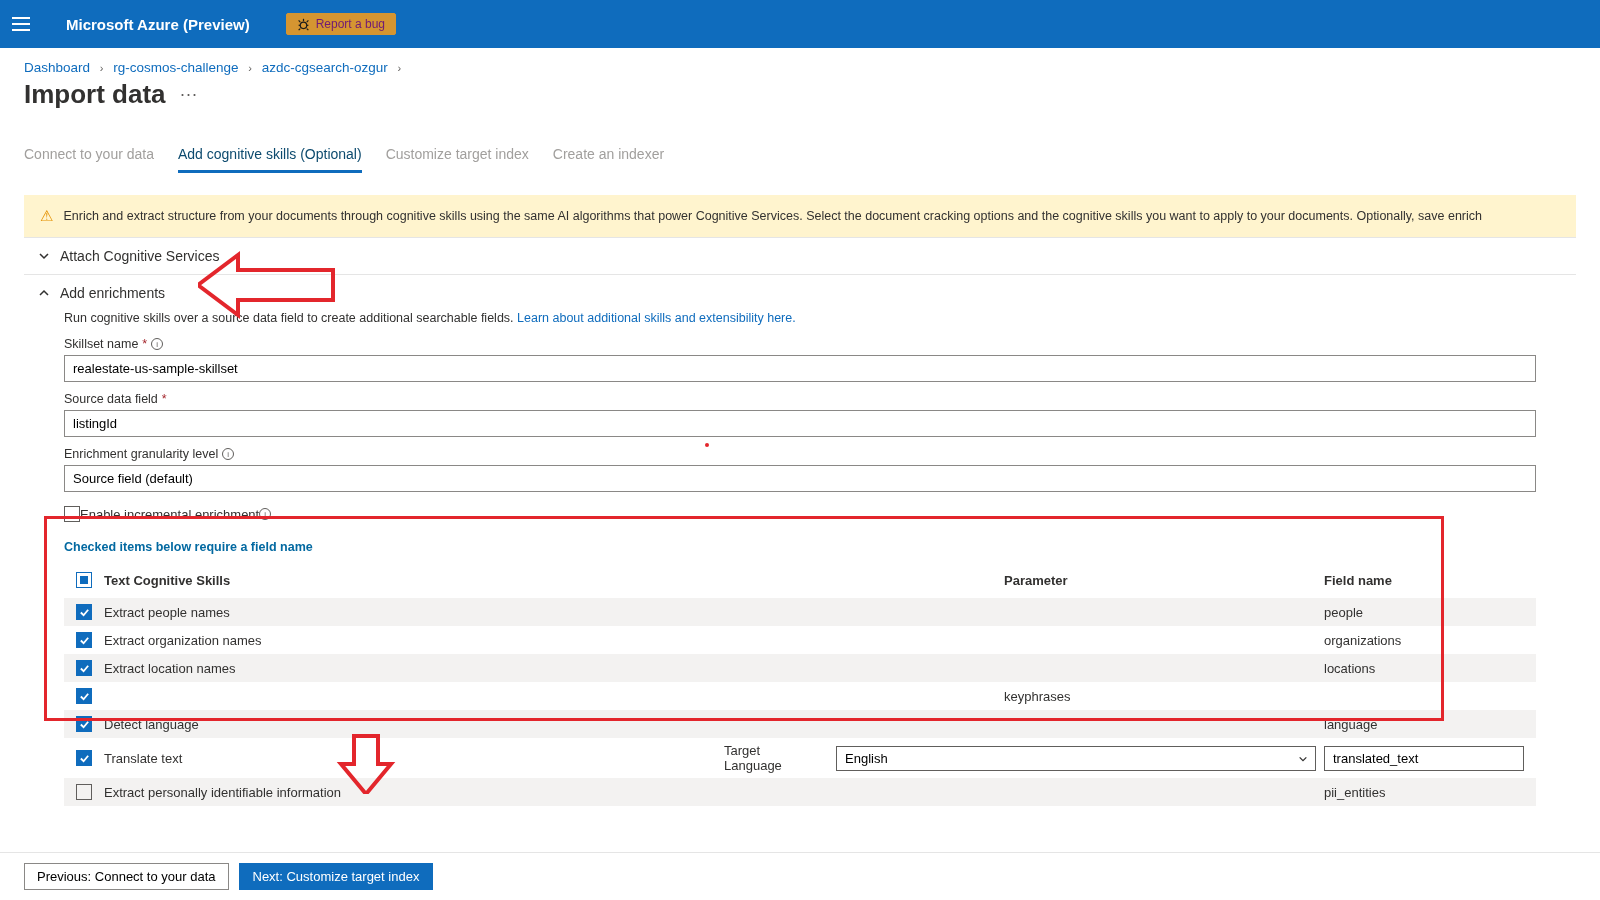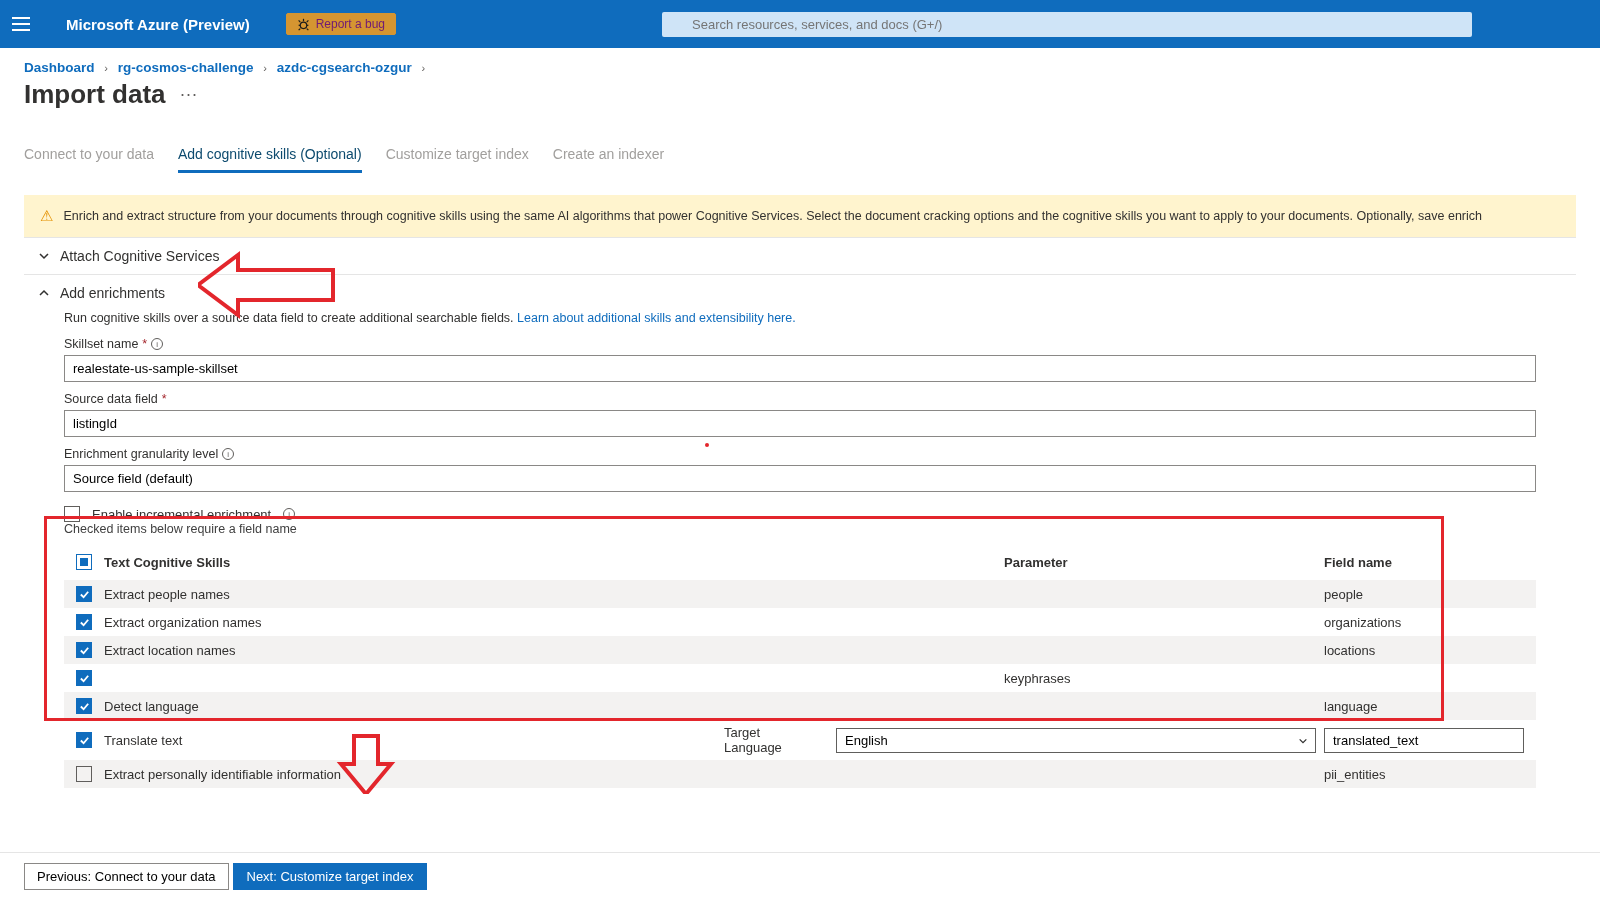"Search resources, services, and docs" div.searchwrap { html: <div> <div> <svg> <circle></circle> <line></line> </svg> <input> </div> </div> -> none }
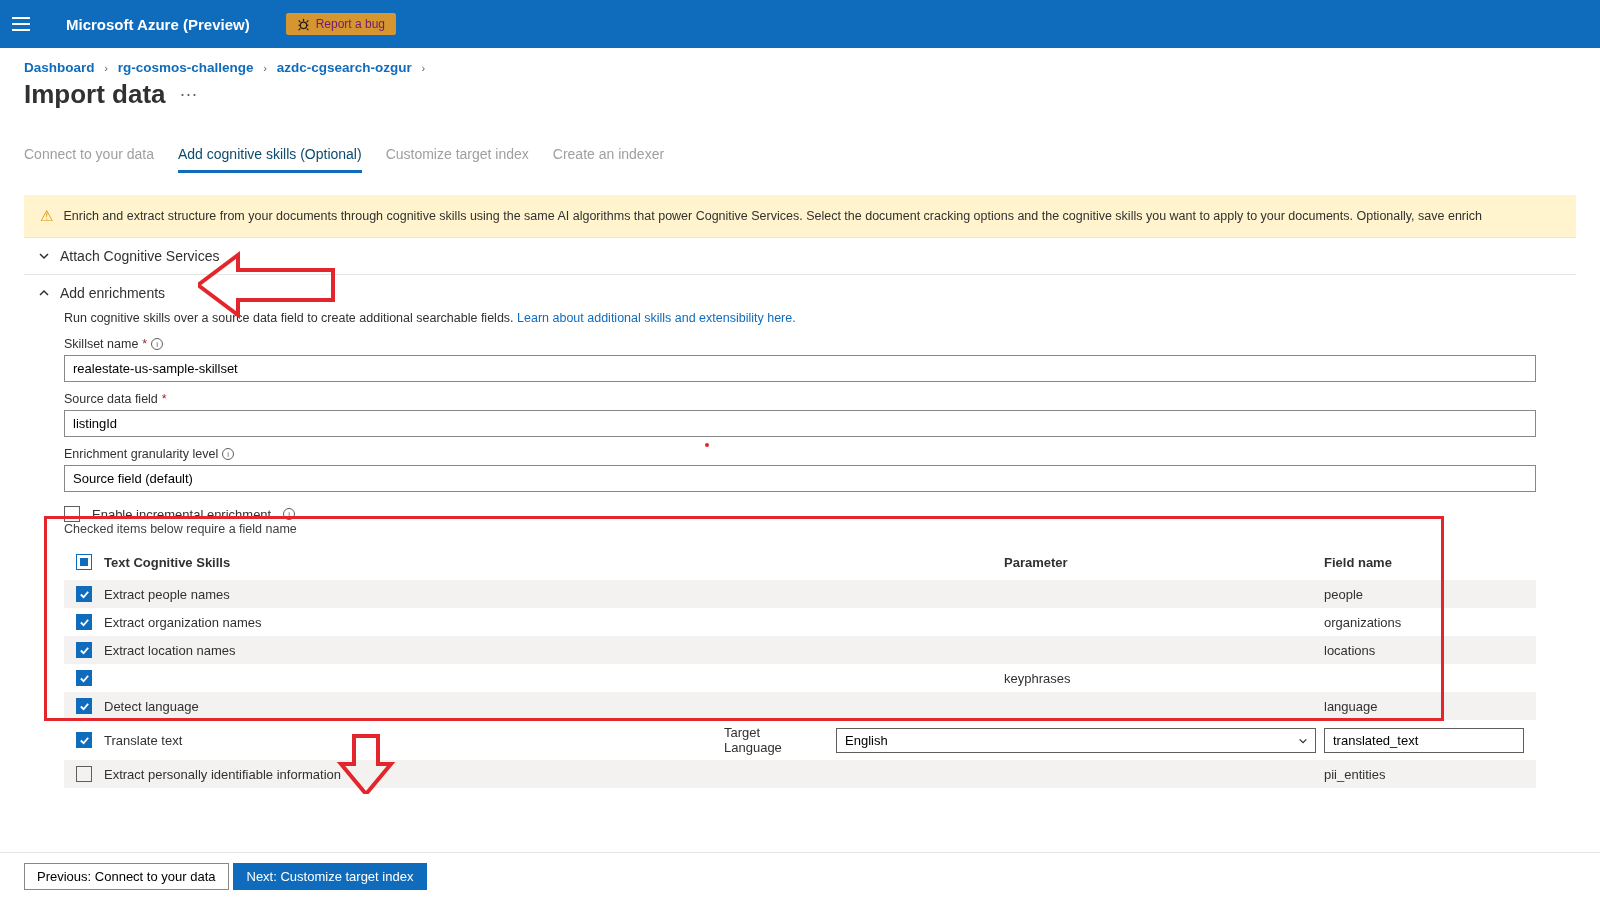"Dashboard" .crumbs a { font-weight: bold -> none }
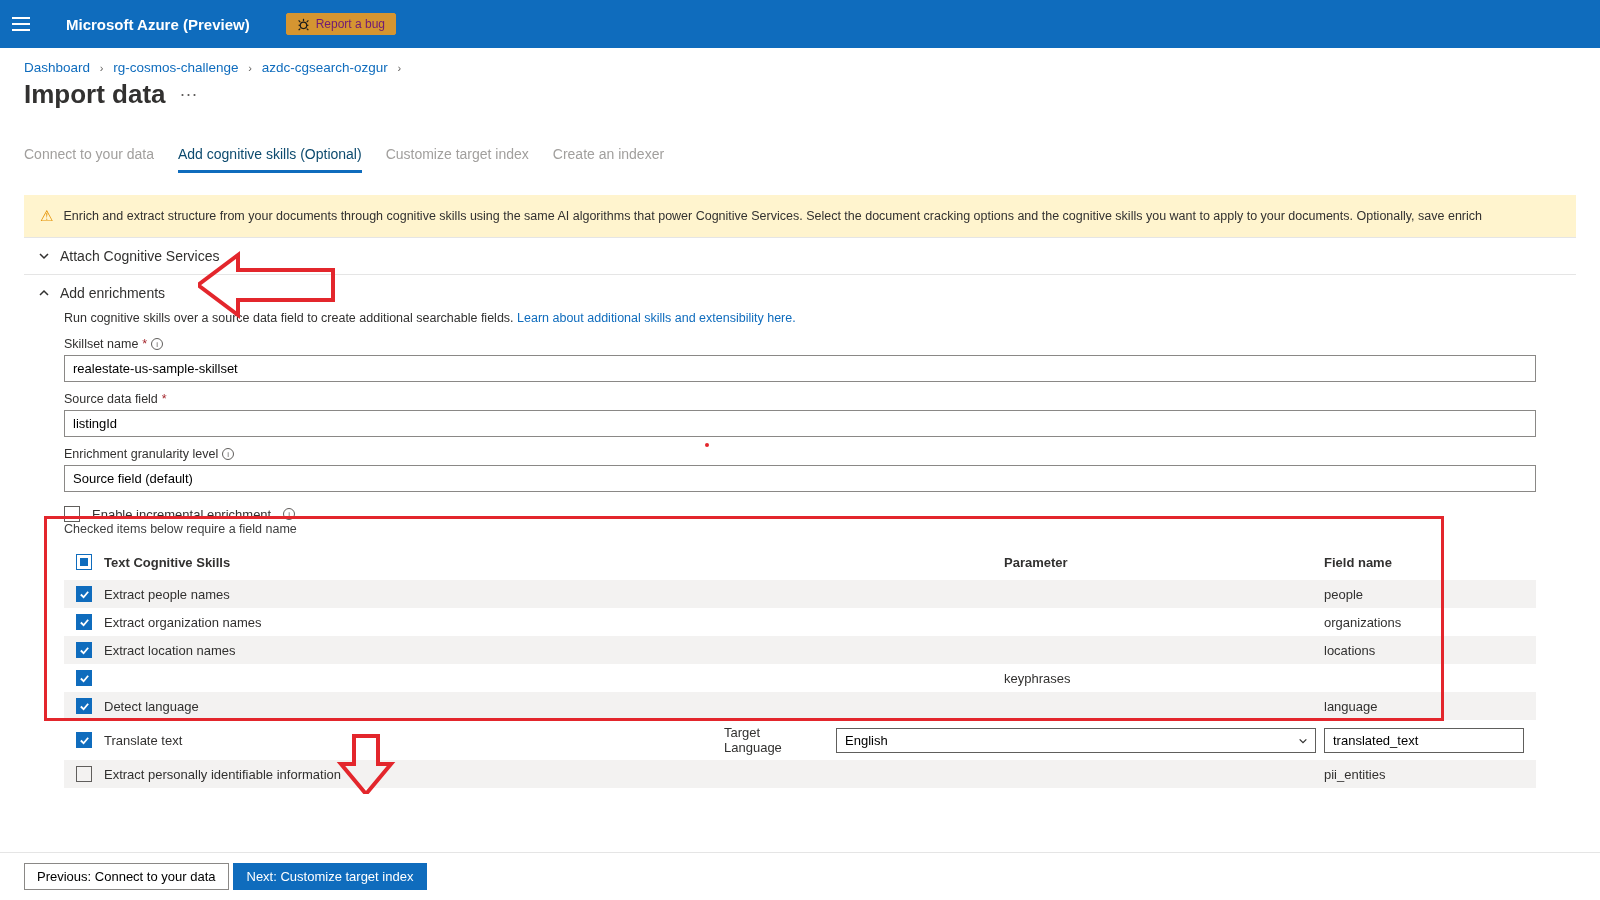"Enable incremental enrichment" .cbx-row { gap: 12px -> 0 }
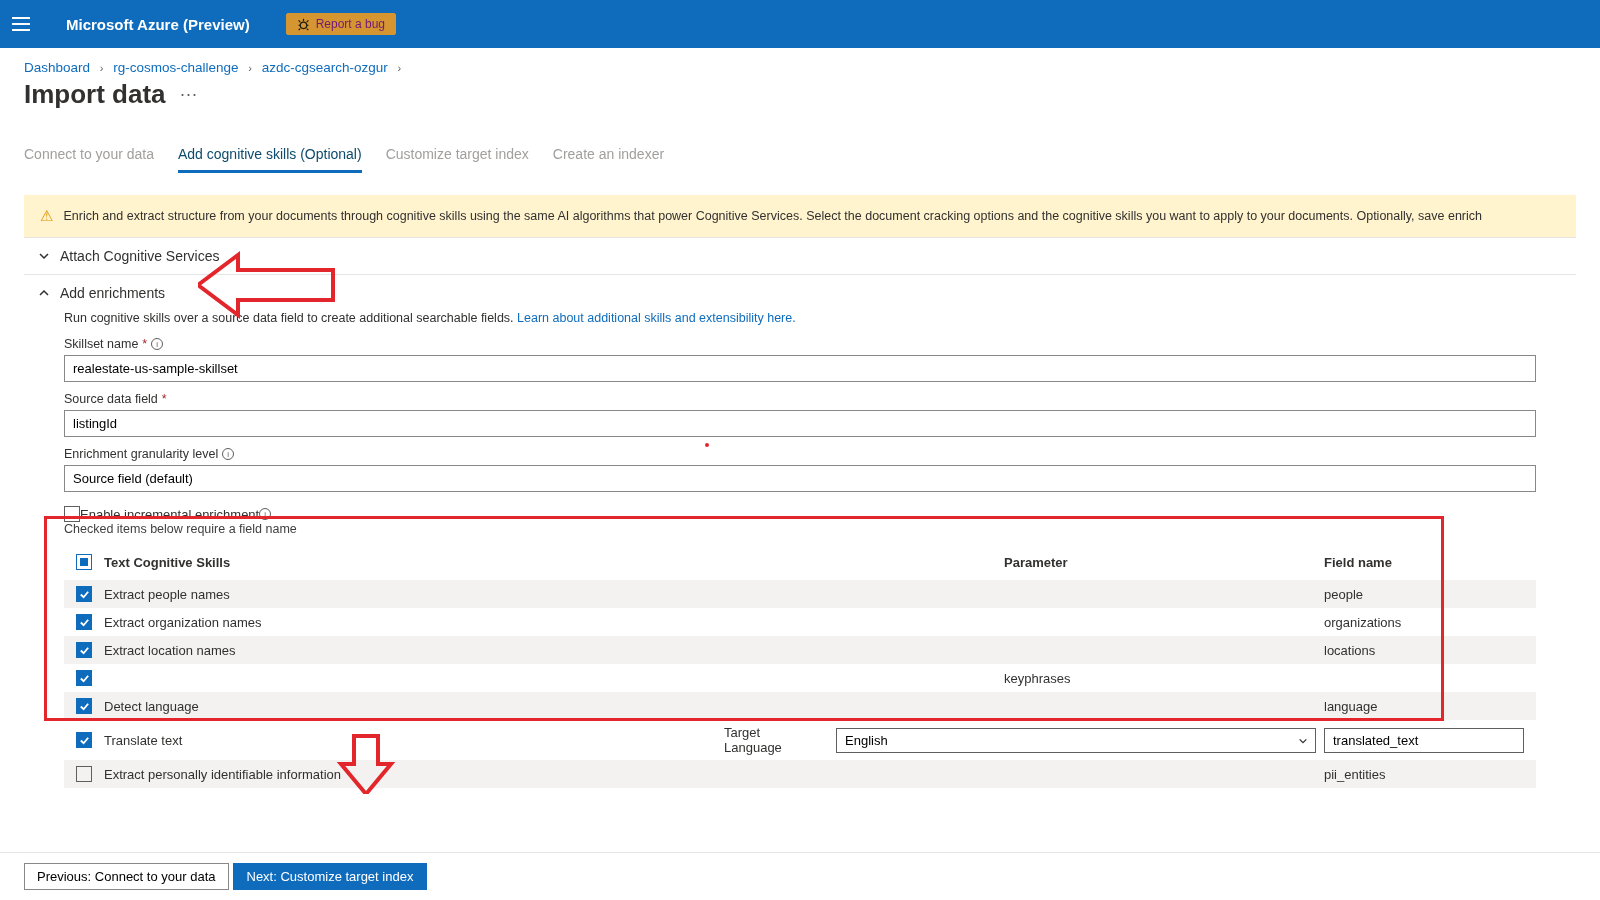"Checked items below require a" .note { color: #404040 -> #0369a1; font-weight: none -> bold; margin-top: none -> 18px }
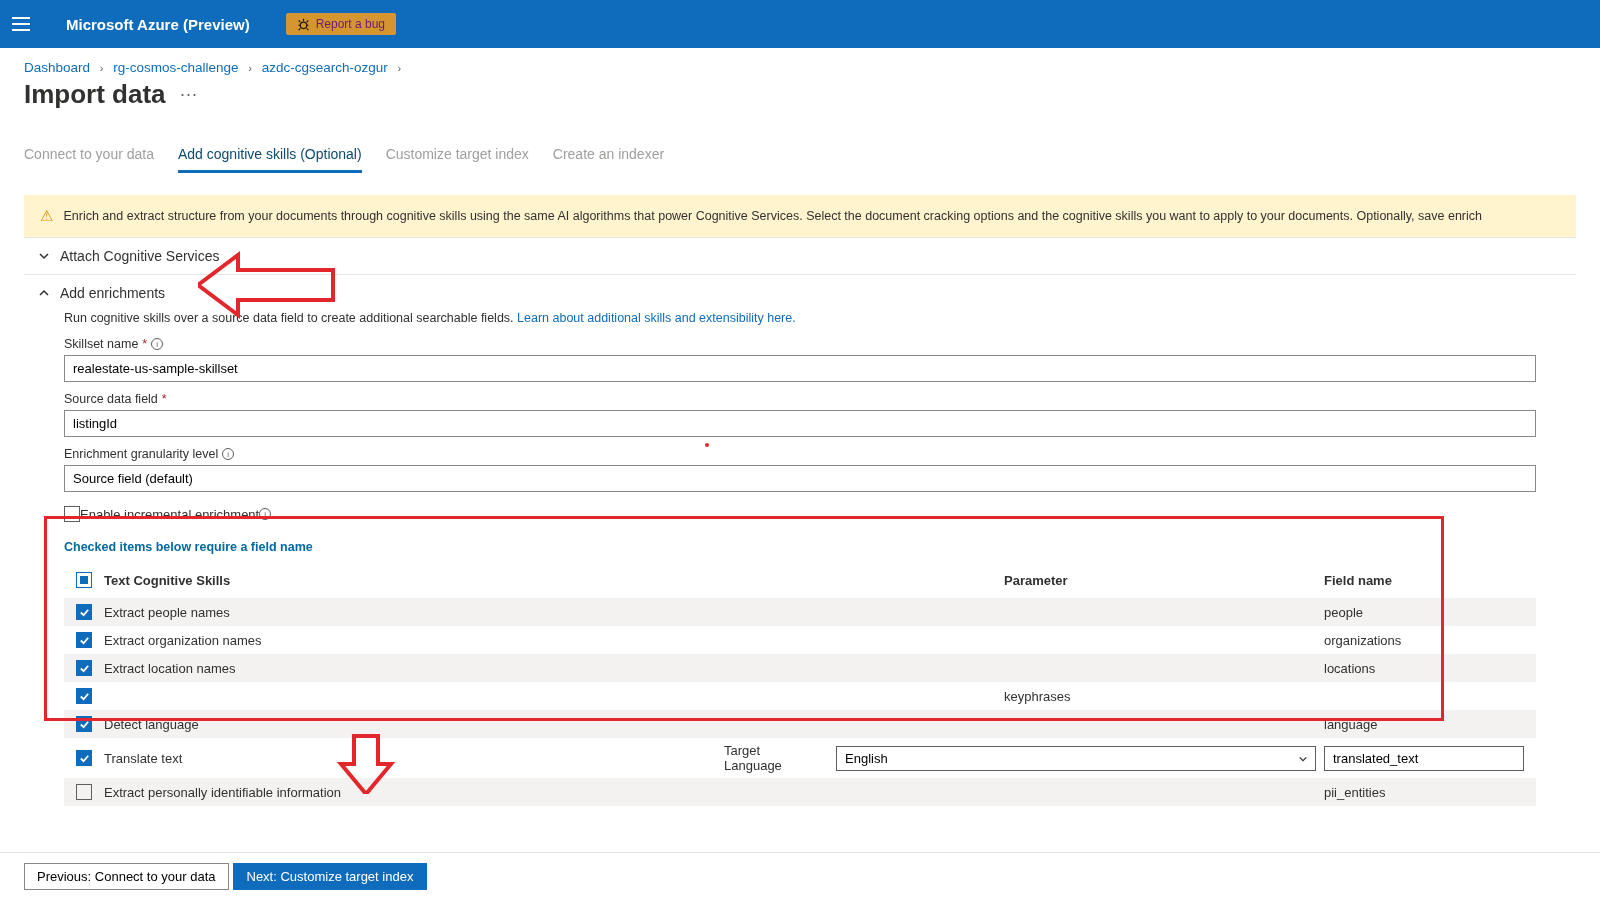"Previous: Connect to your data" .footer { gap: 4px -> 10px }
